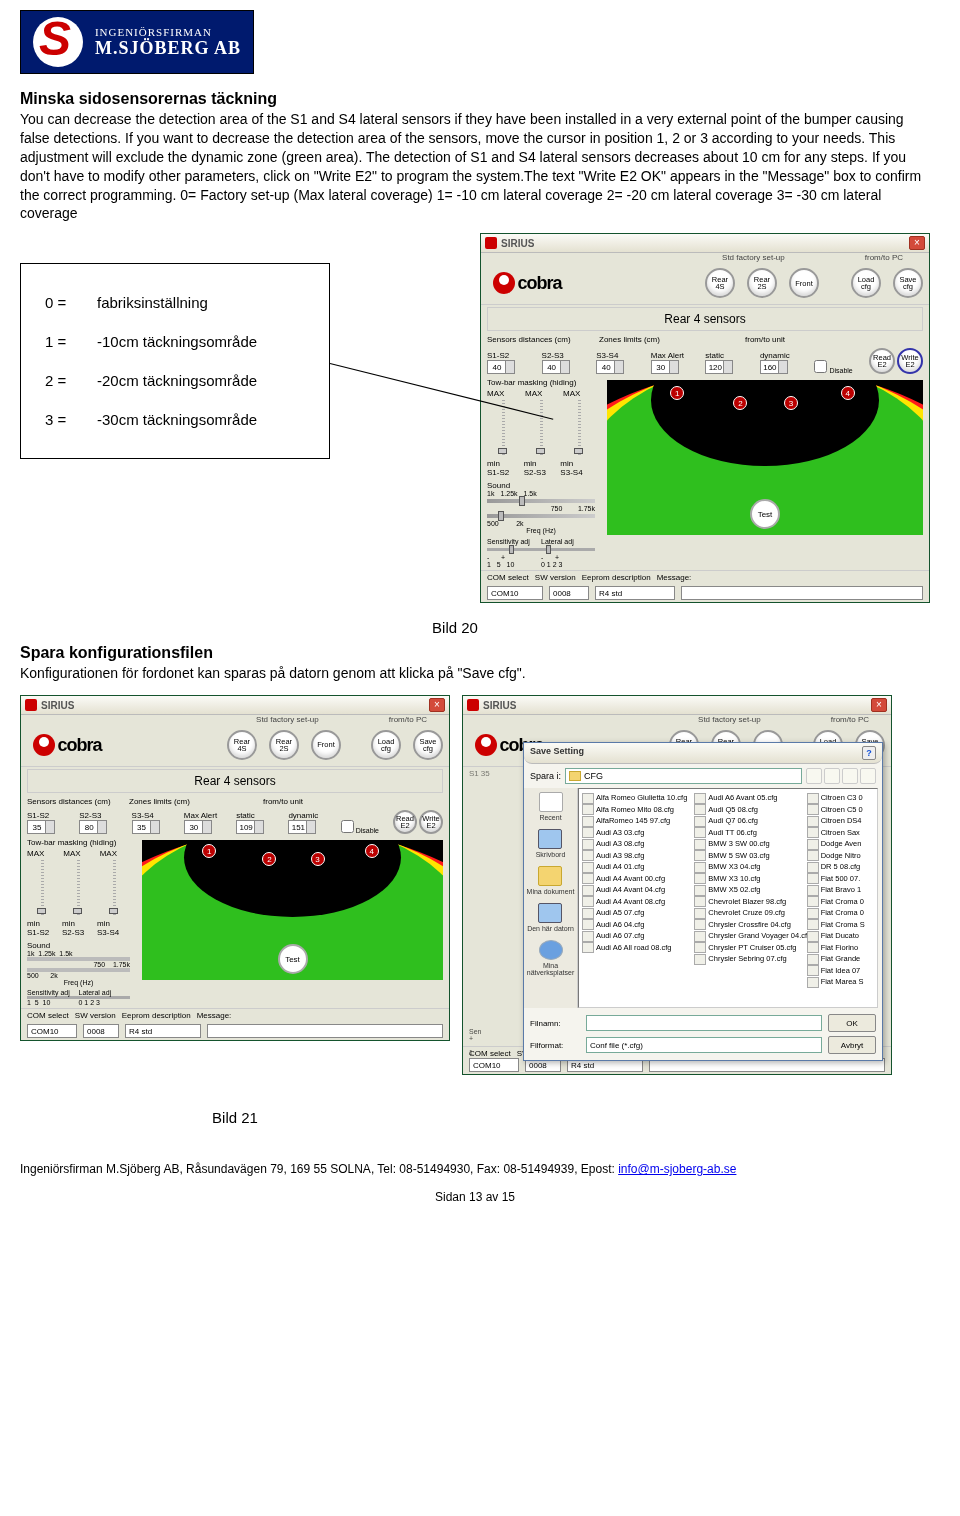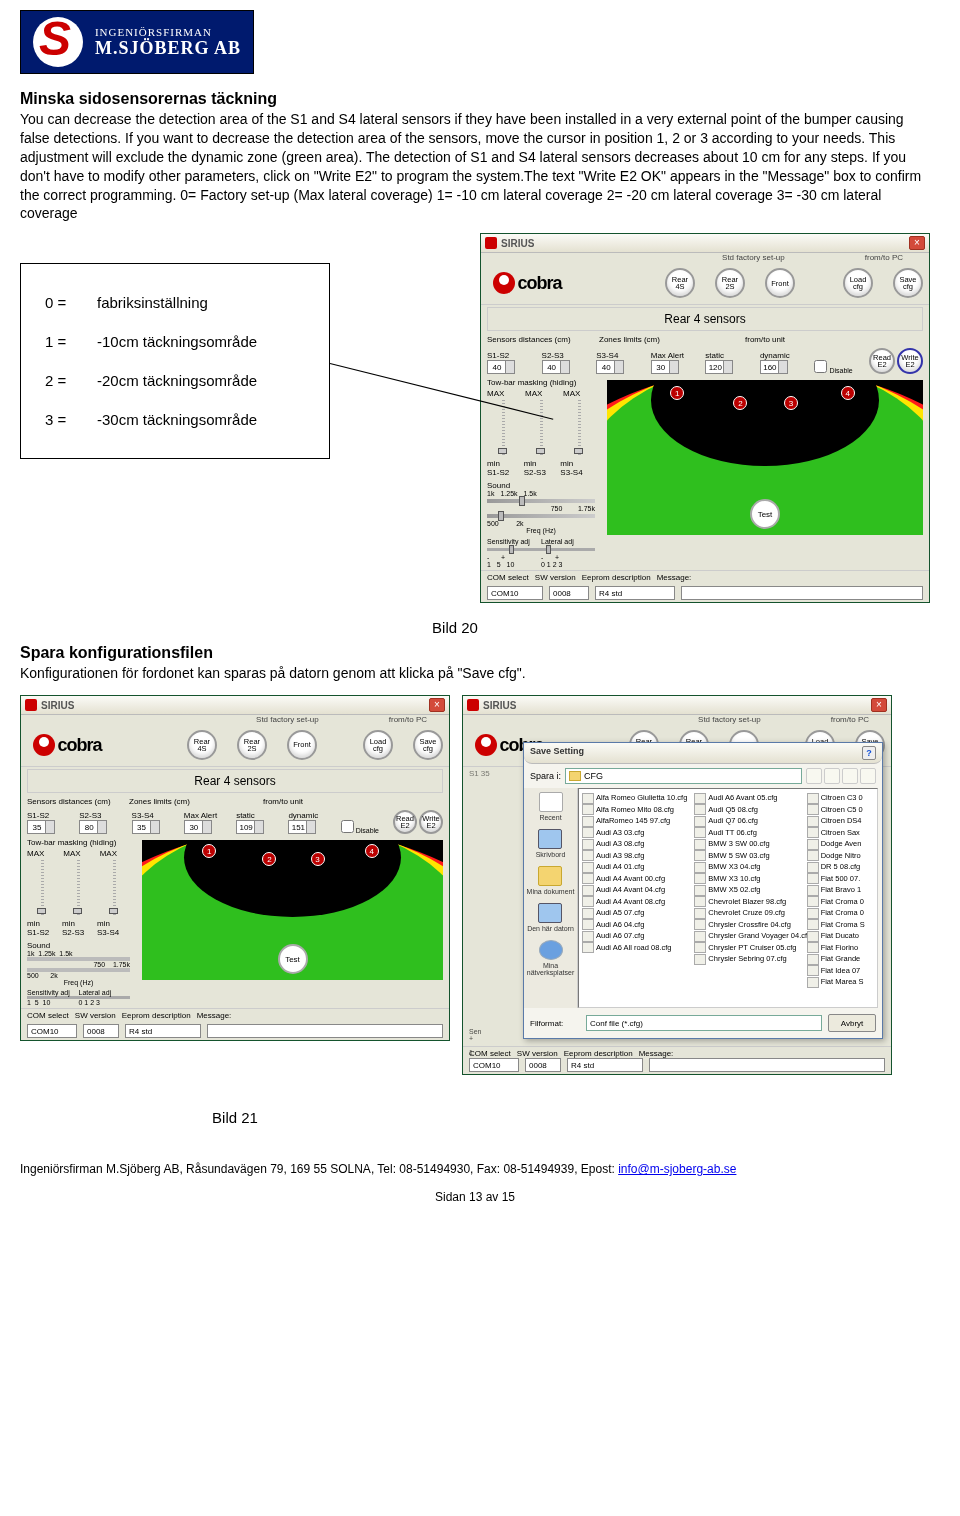"cobra" .toprow { gap: 20px -> 12px }
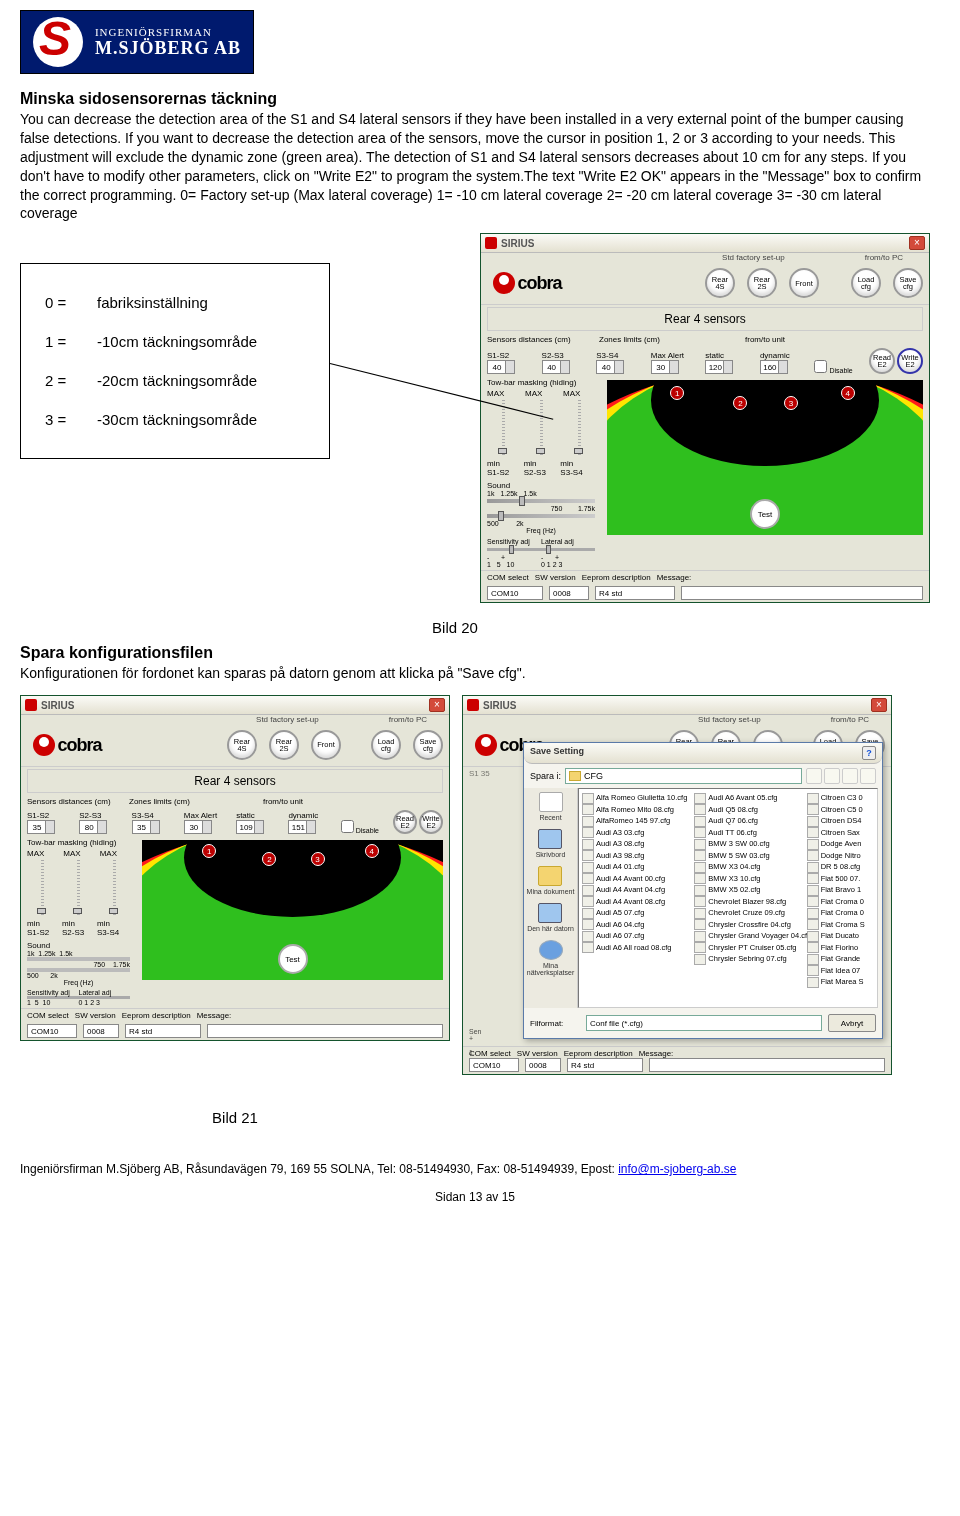"Filnamn:" div.save-field { html: none -> <div> <label>Filnamn:</label> <div></div> <button>OK</button> </div> }
